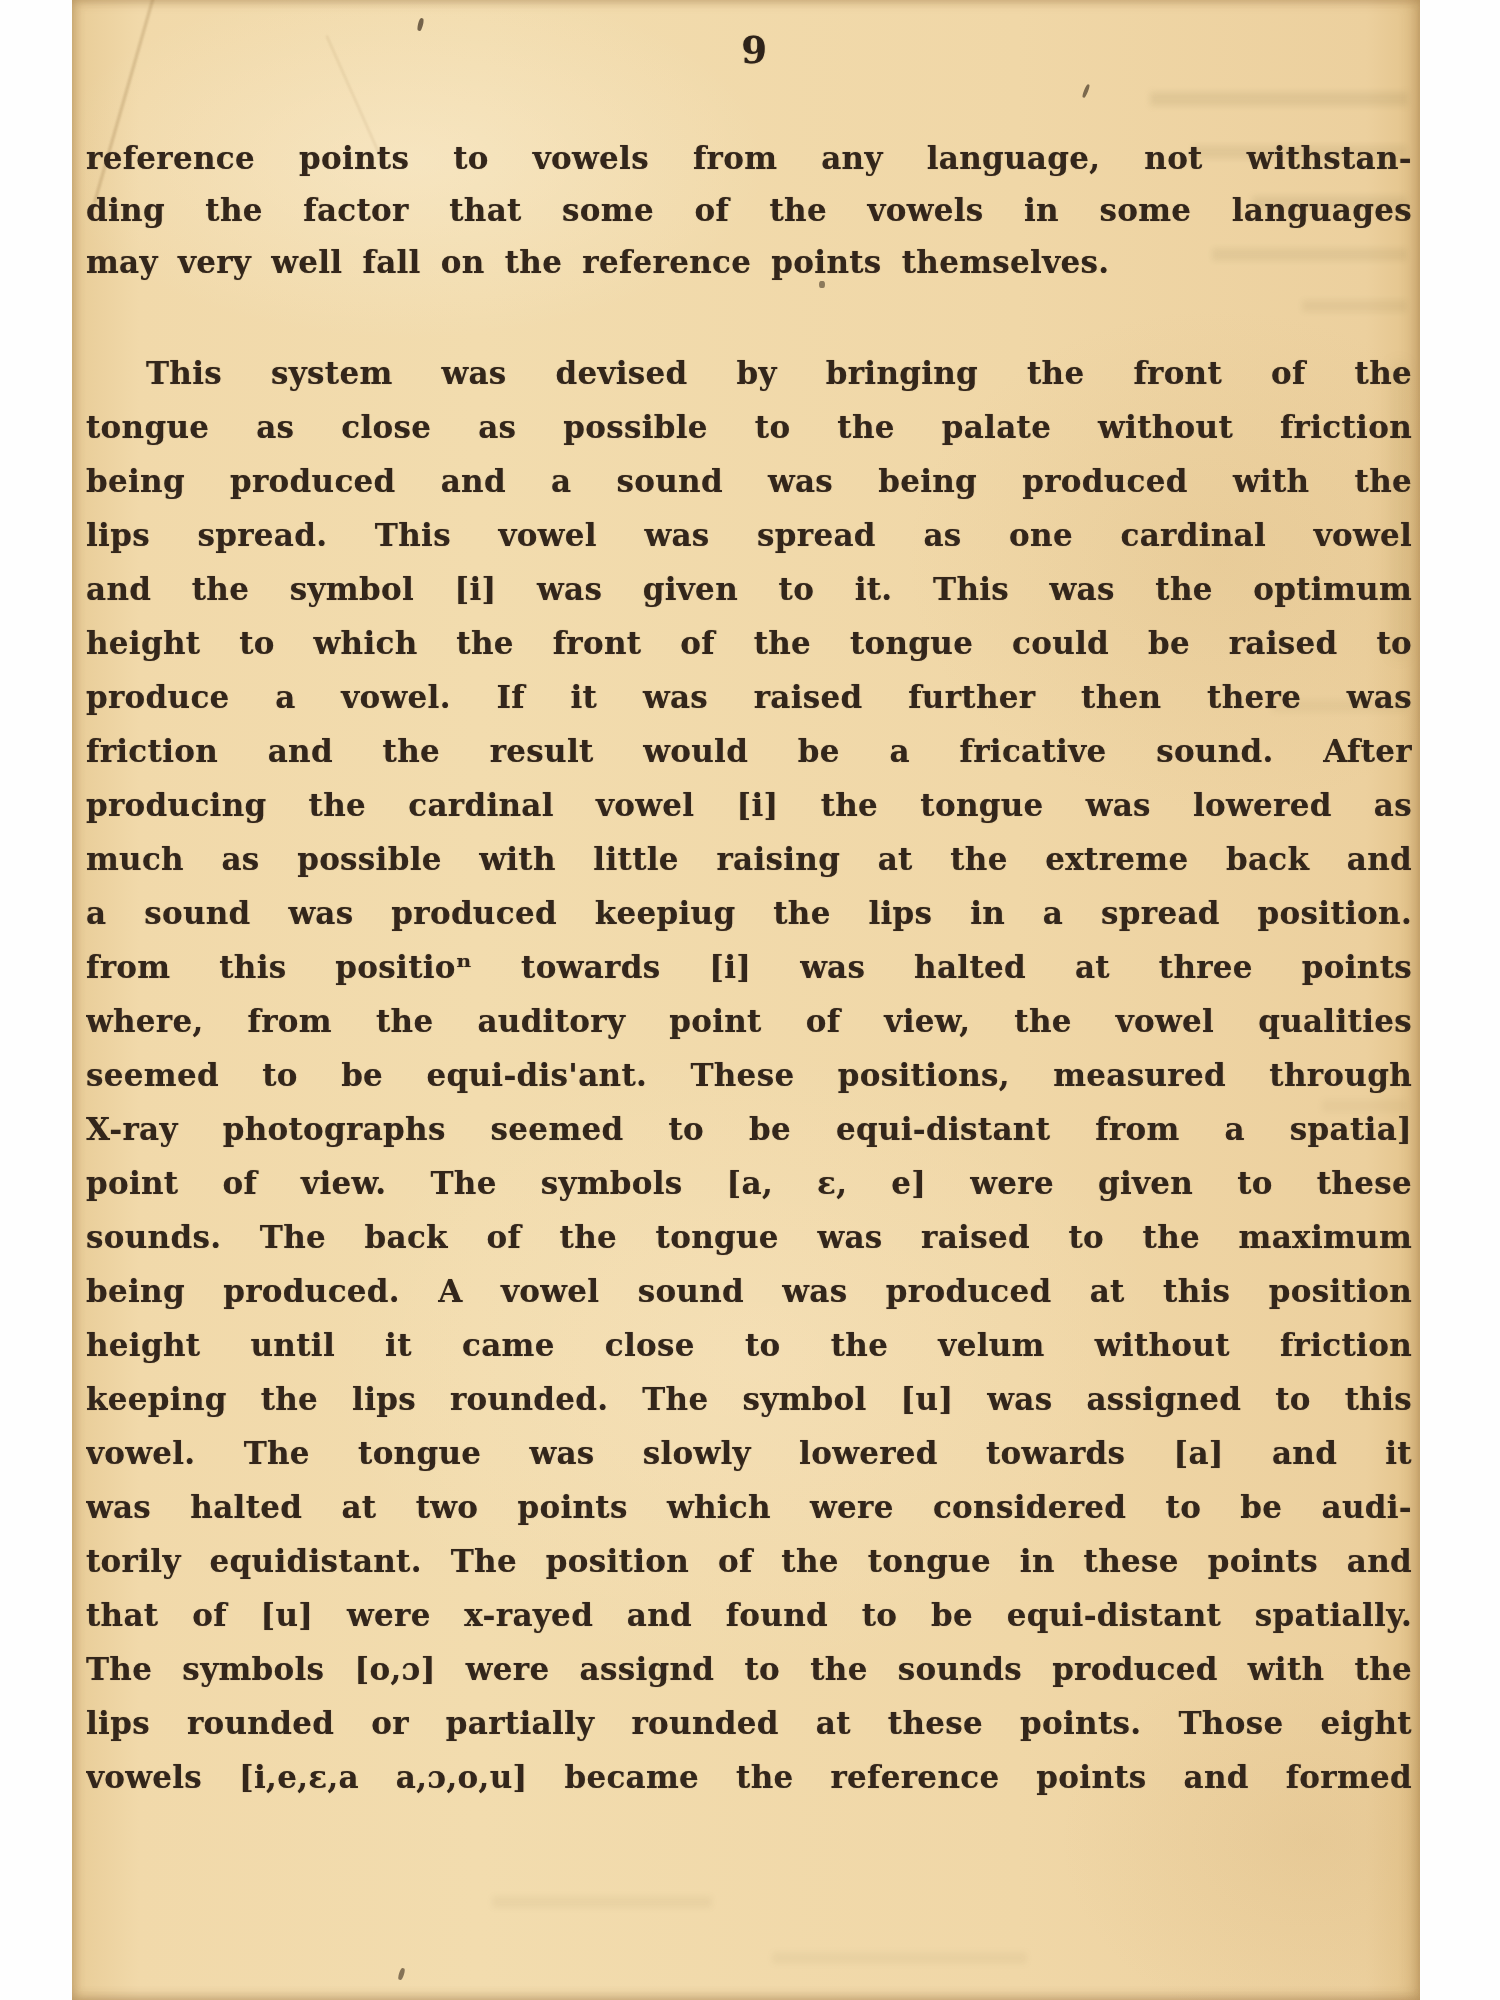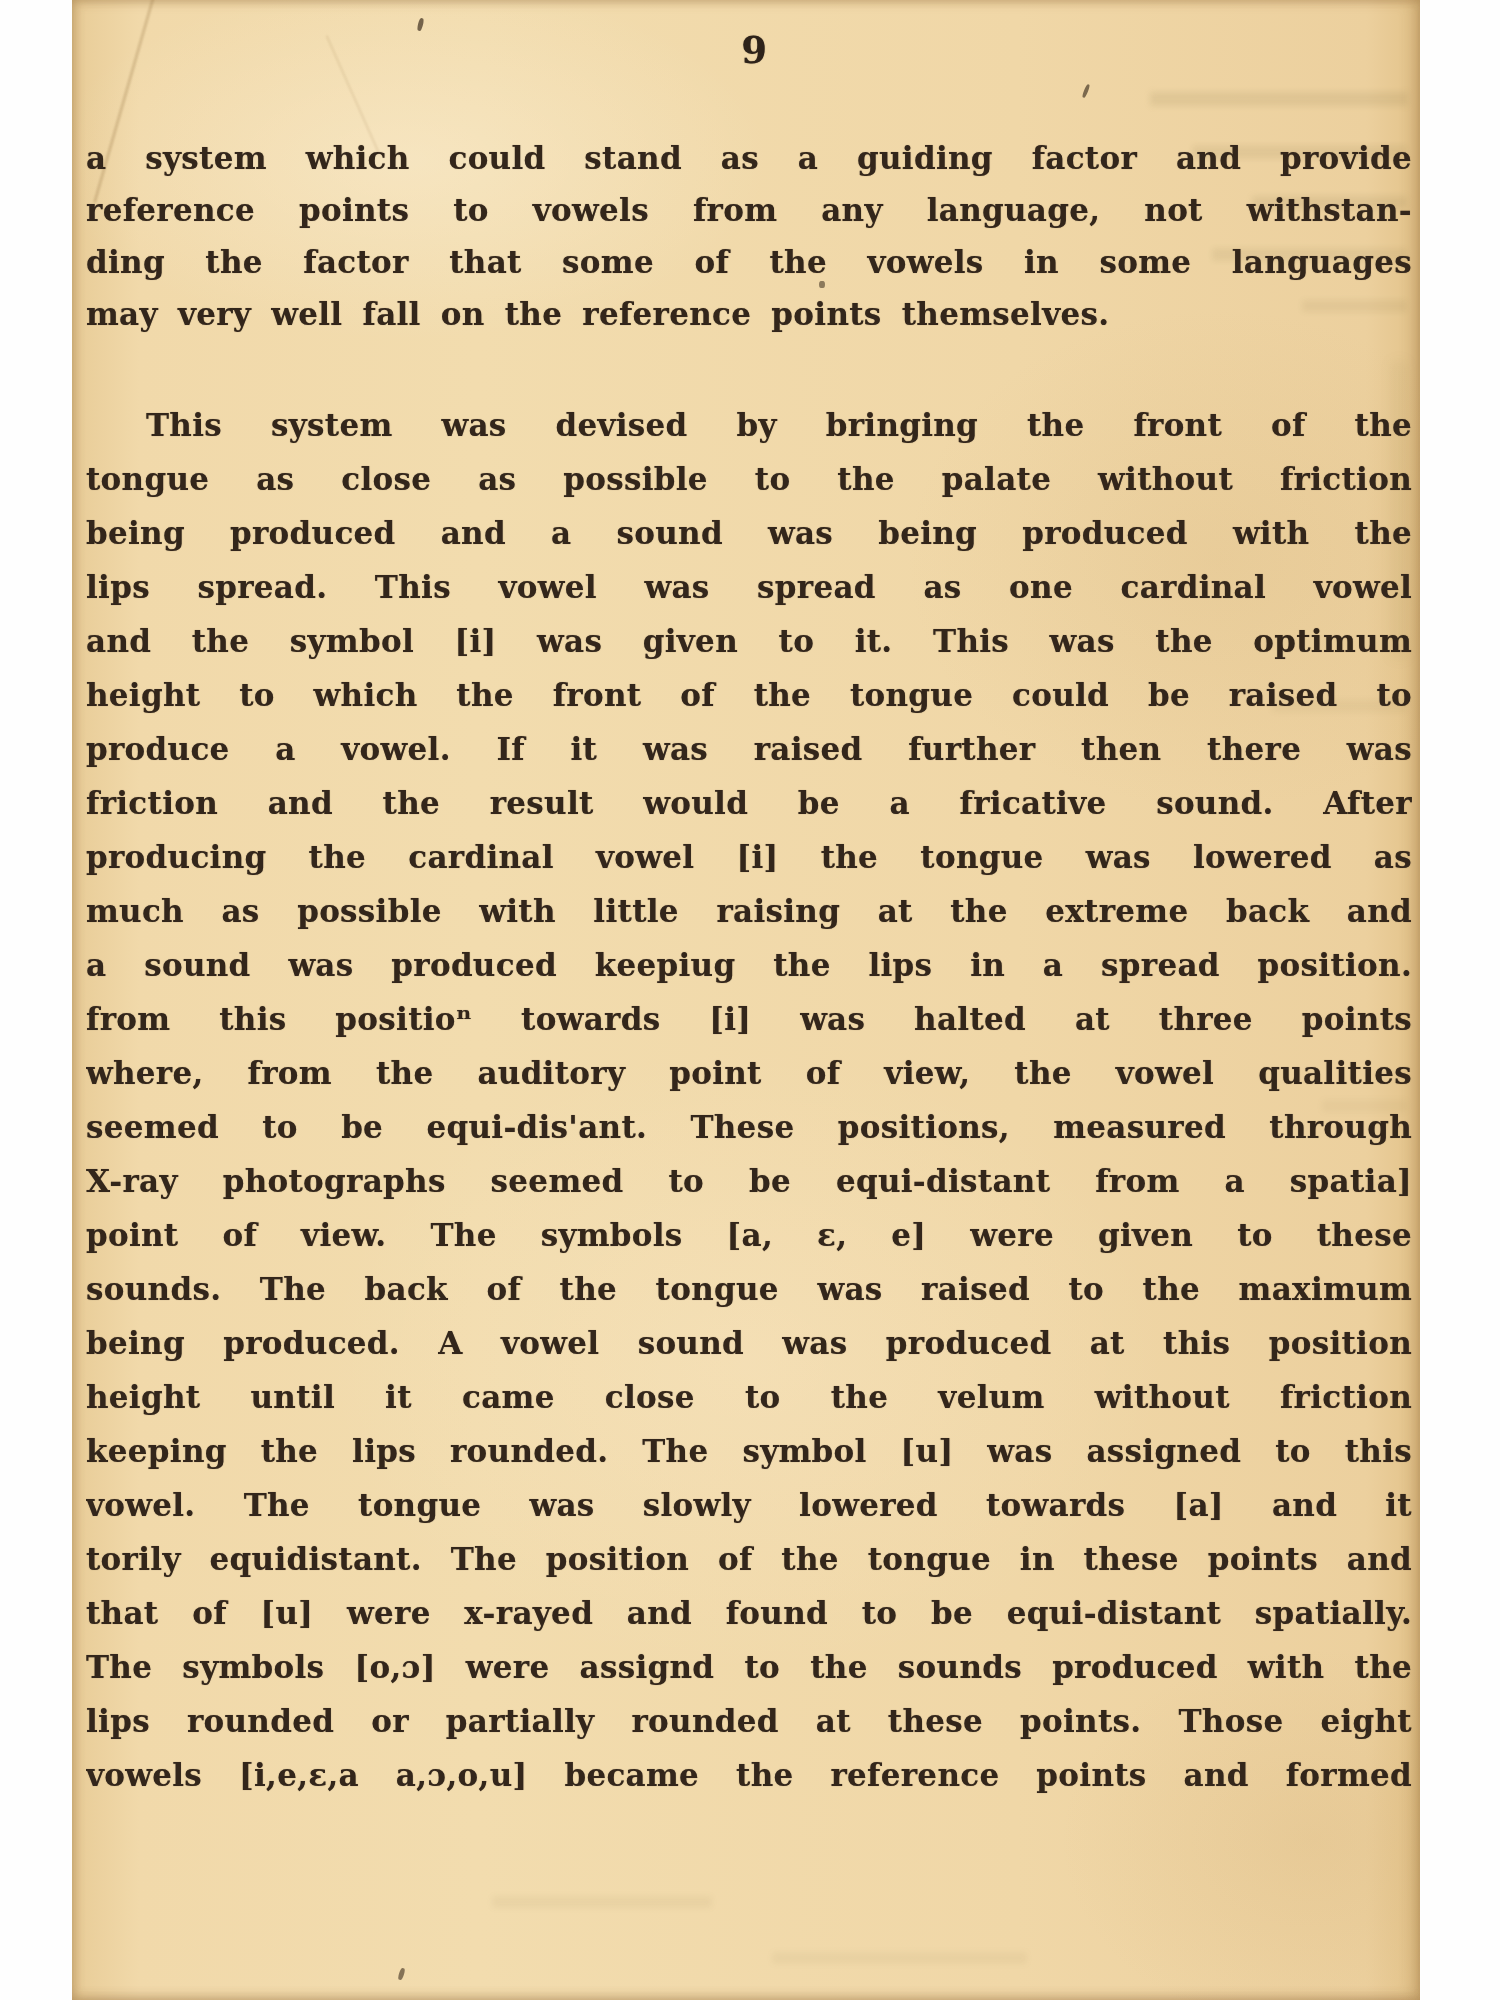"a system which could stand" div.line { html: <div>a system which could stand as a guiding factor and provide</div> -> none }
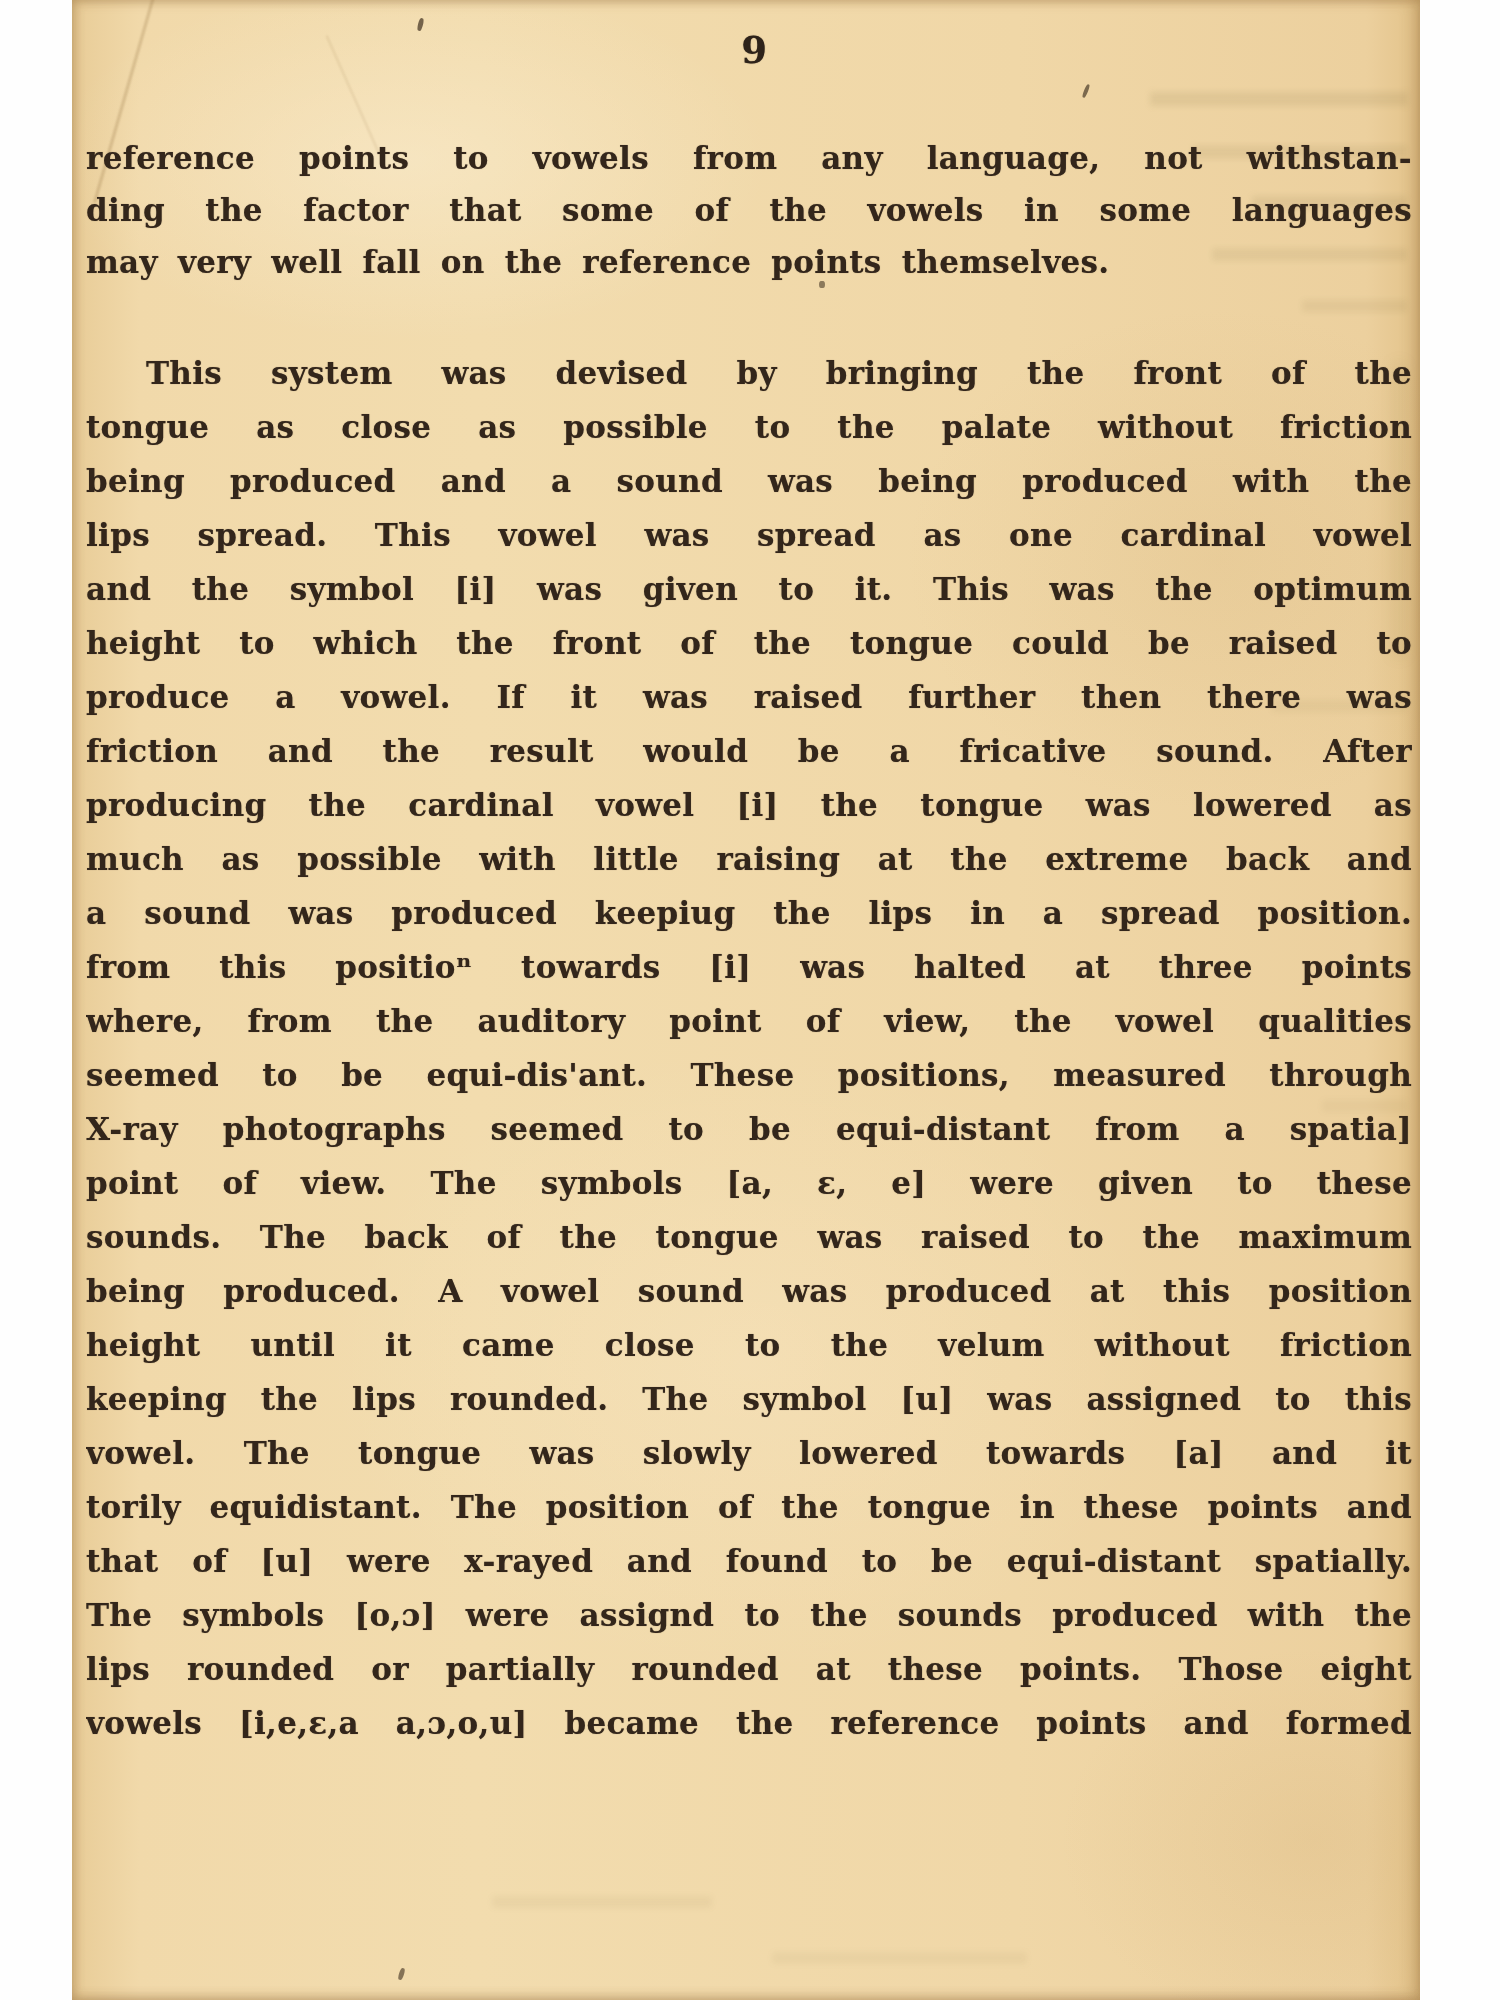"was halted at two points" div.line { html: none -> <div>was halted at two points which were considered to be audi-</div> }
